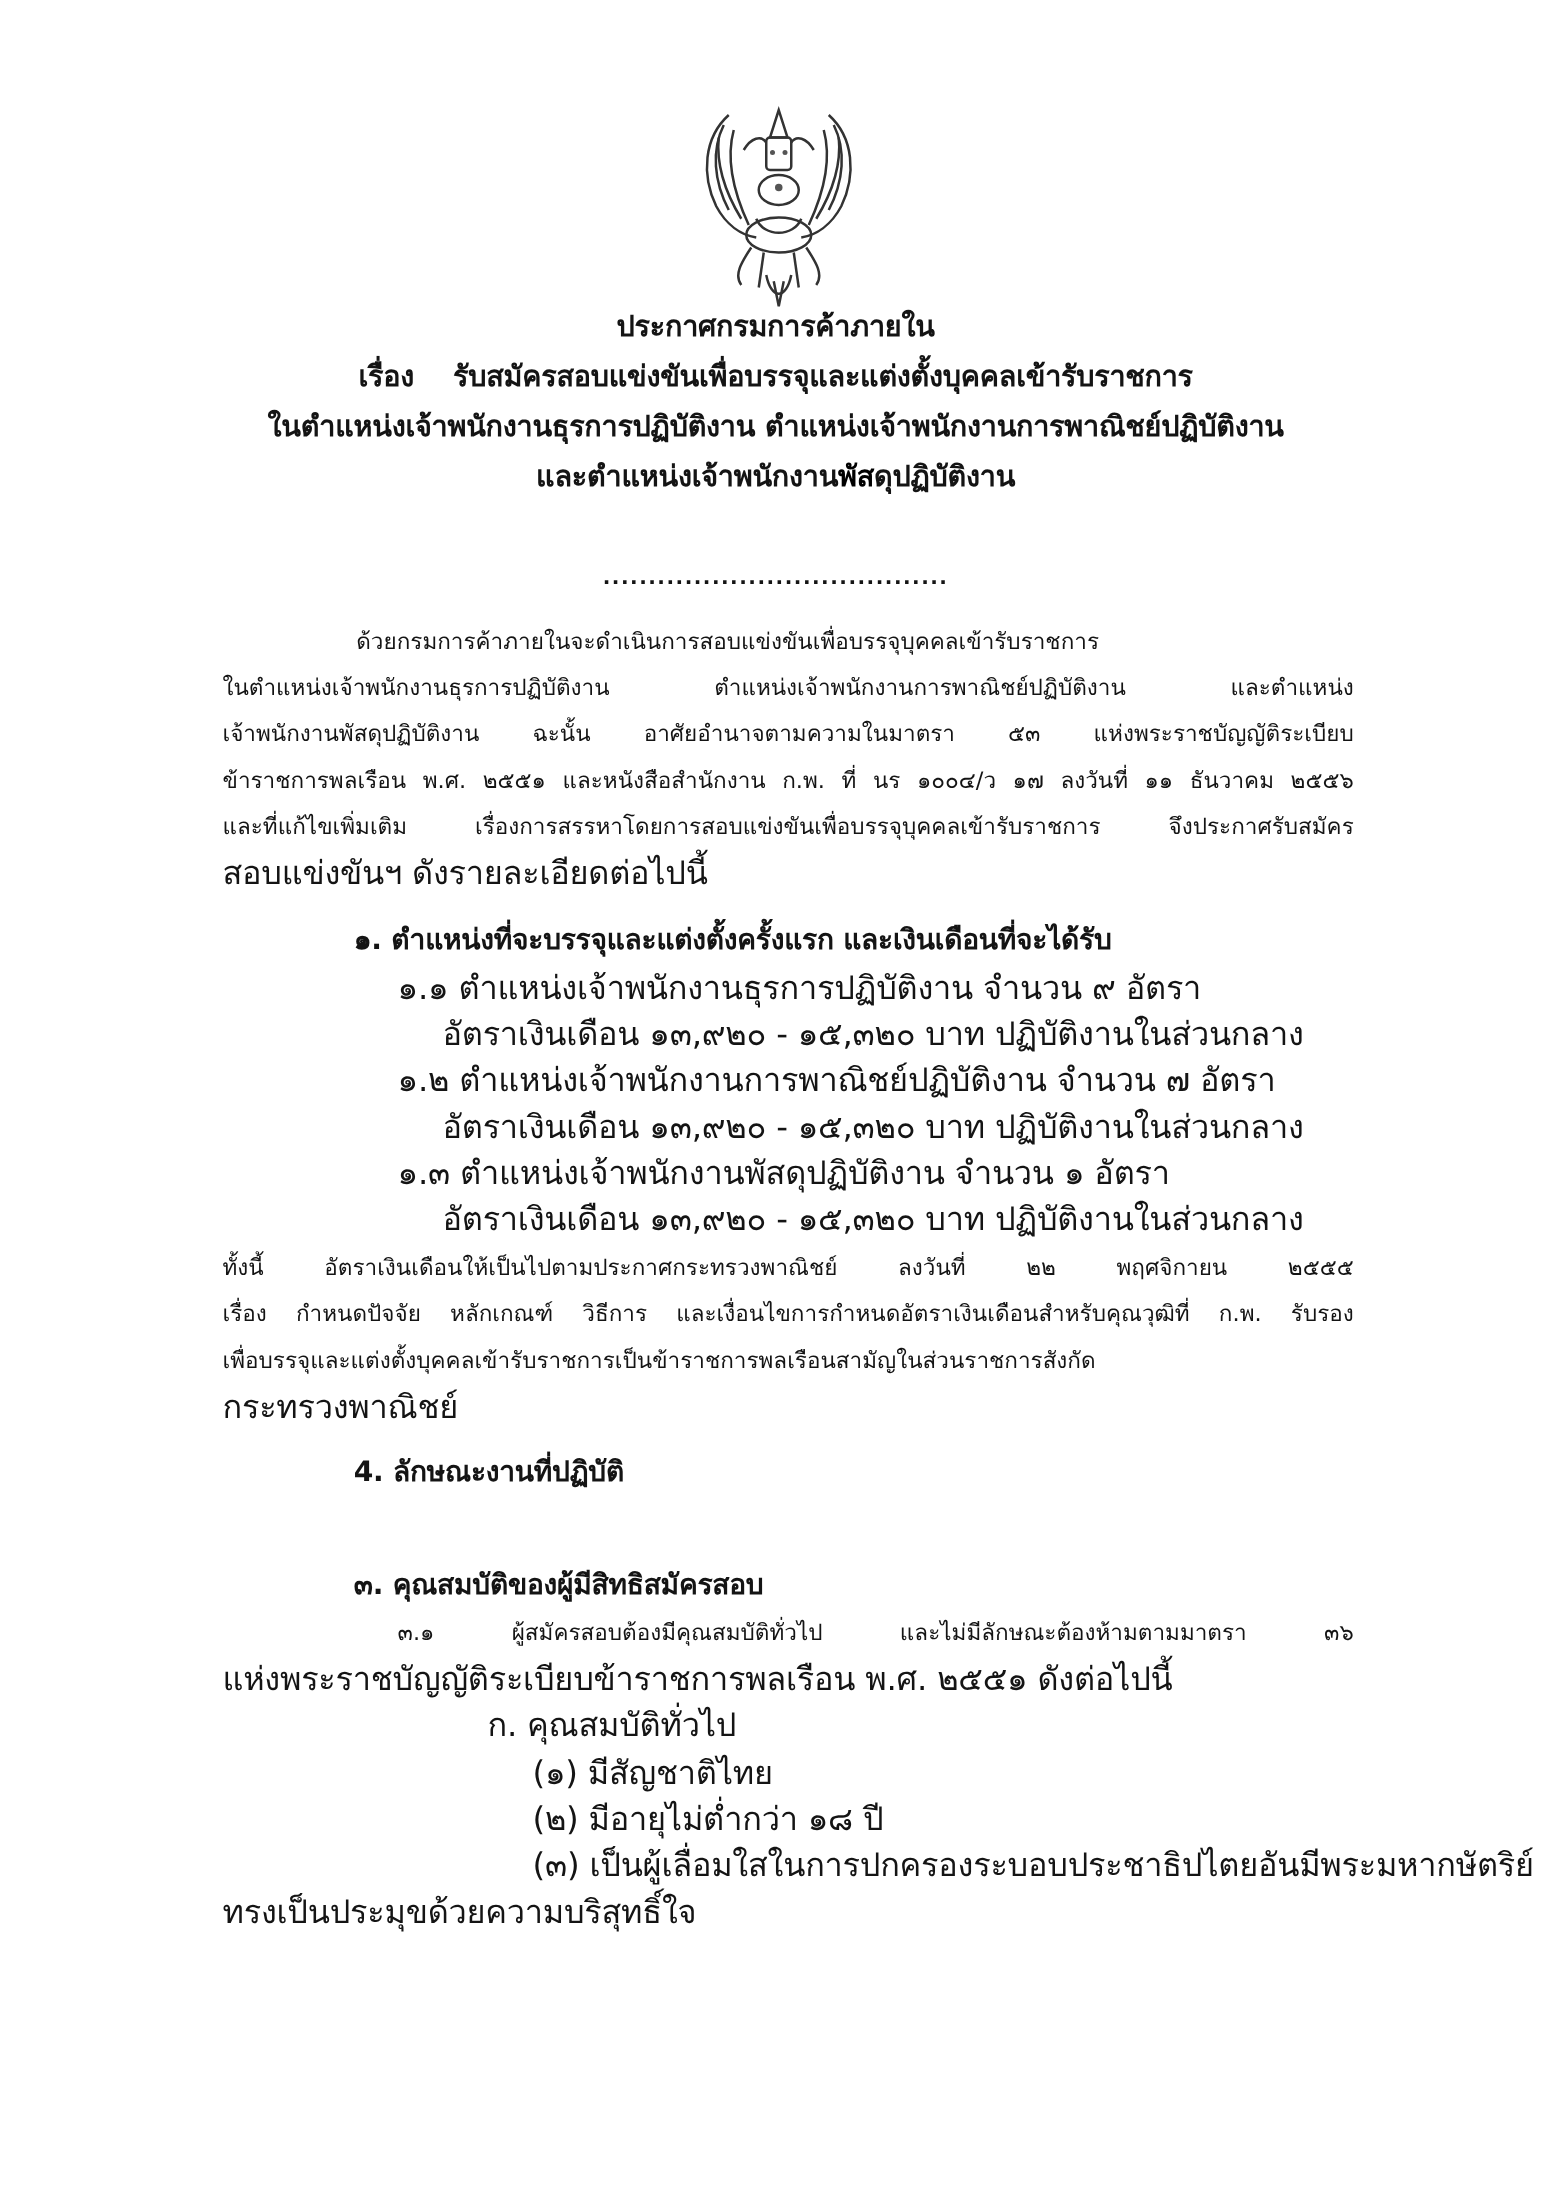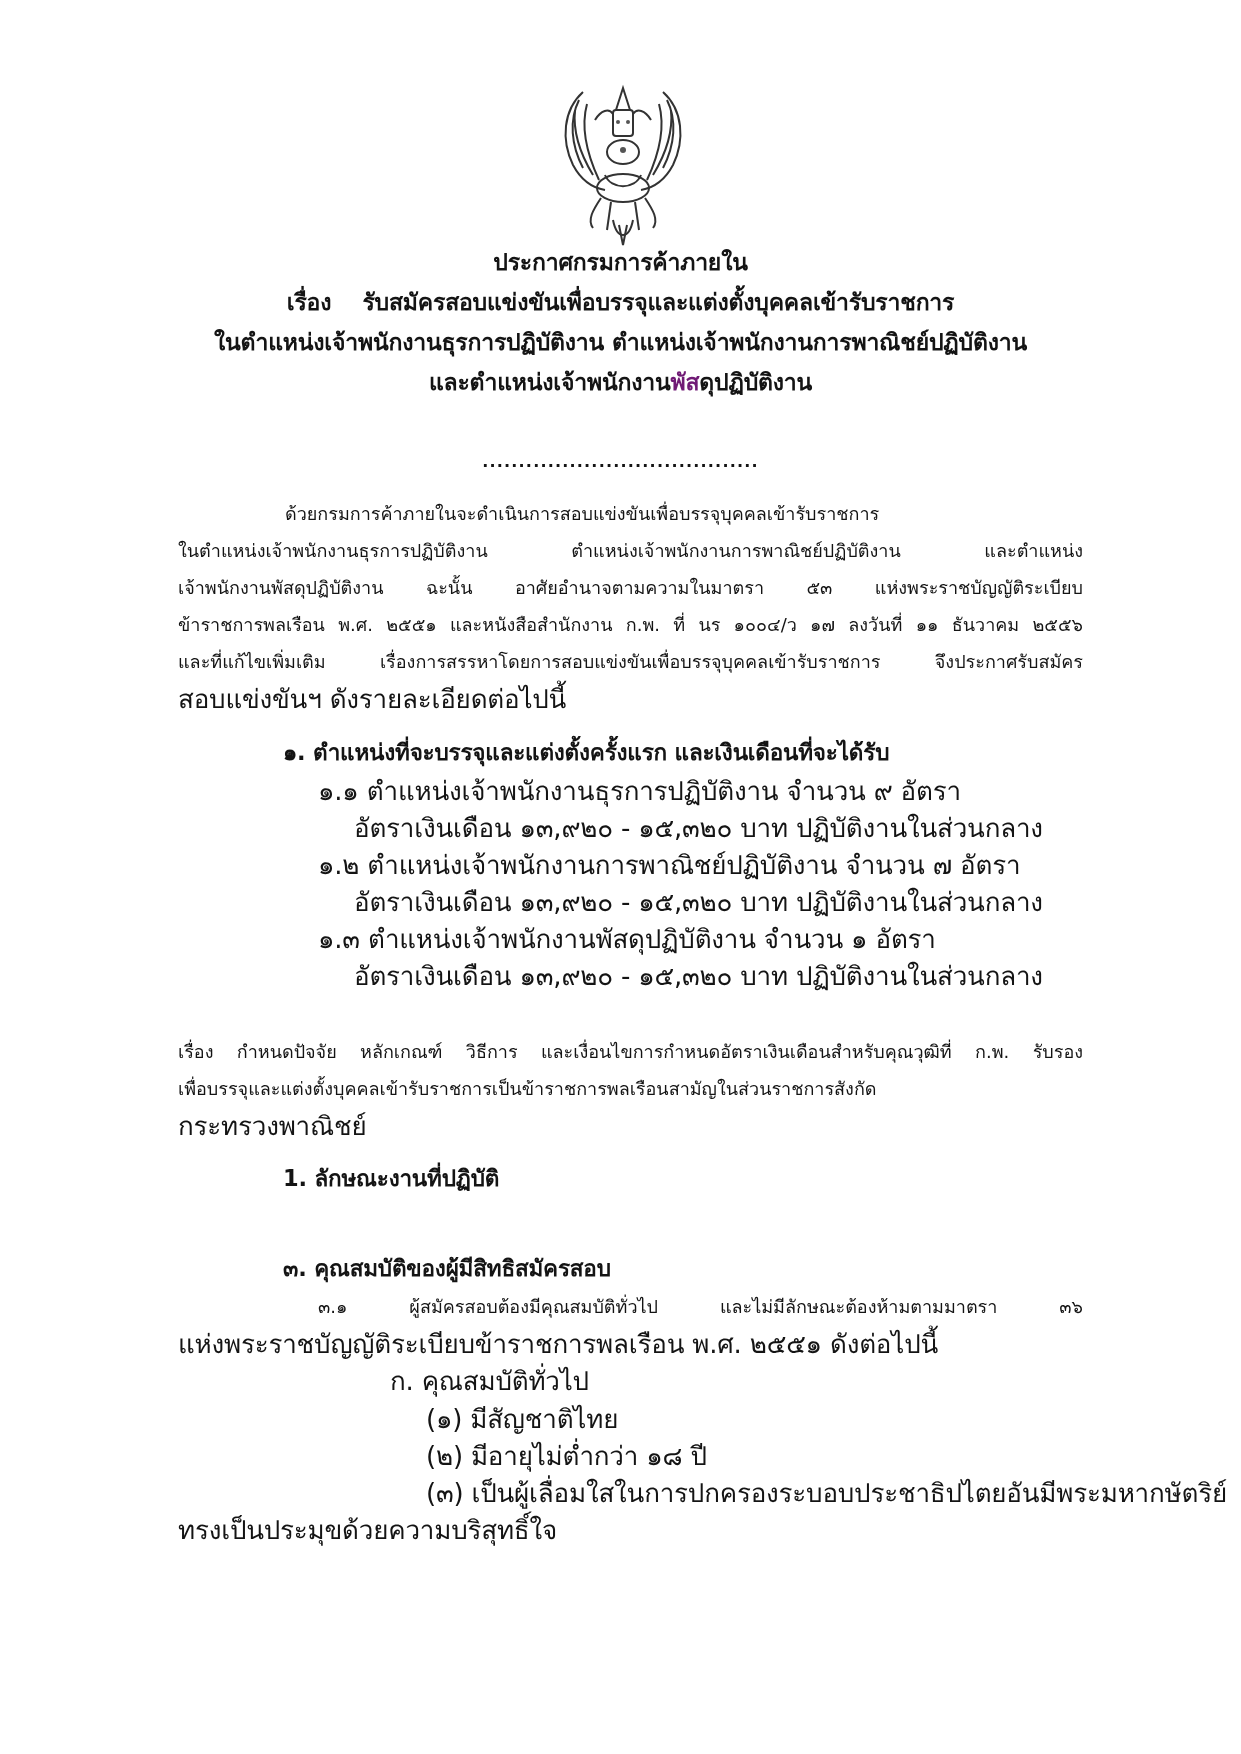"พัส" .faded { color: #701a75 -> #000000 }
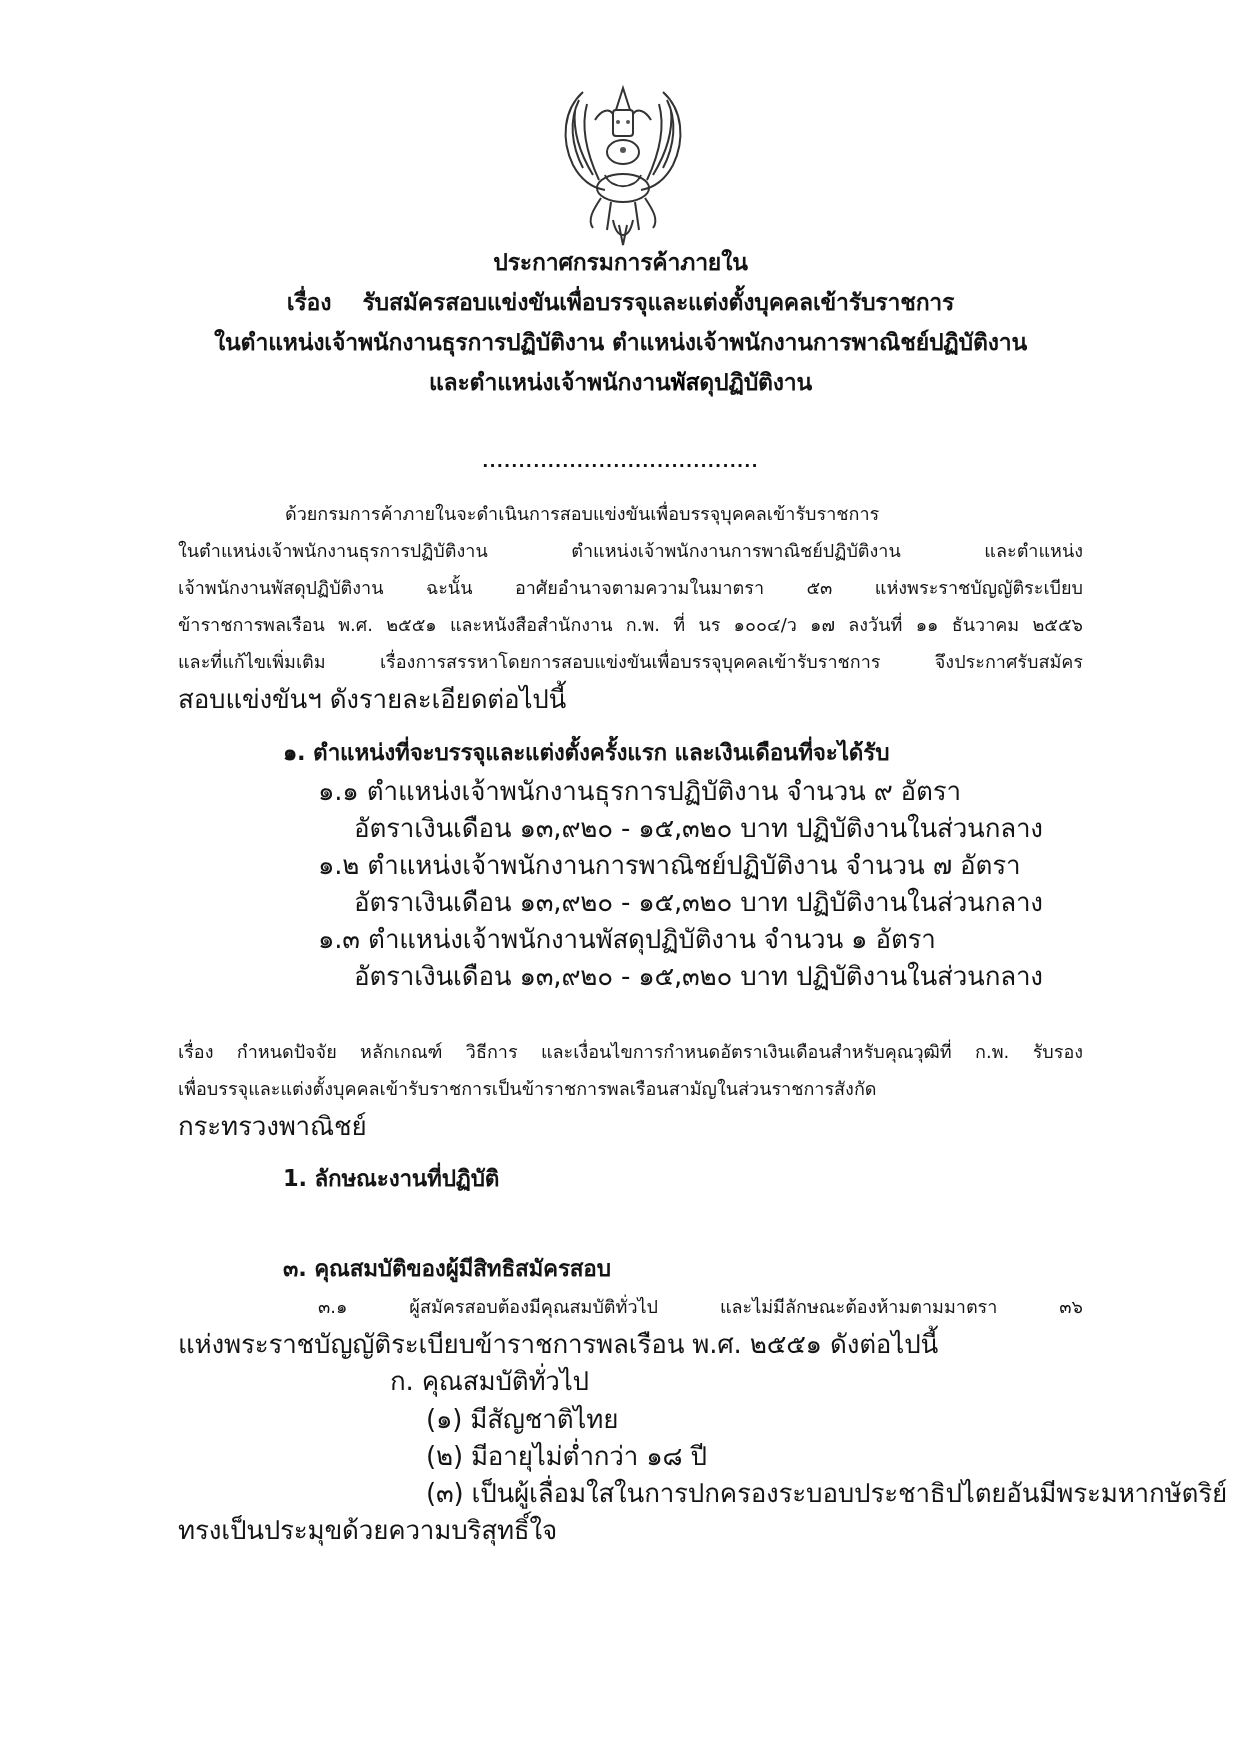"ทั้งนี้" div.justify-line { html: none -> <div>ทั้งนี้ อัตราเงินเดือนให้เป็นไปตามประกาศกระทรวงพาณิชย์ ลงวันที่ ๒๒ พฤศจิกายน ๒๕๕๕</div> }
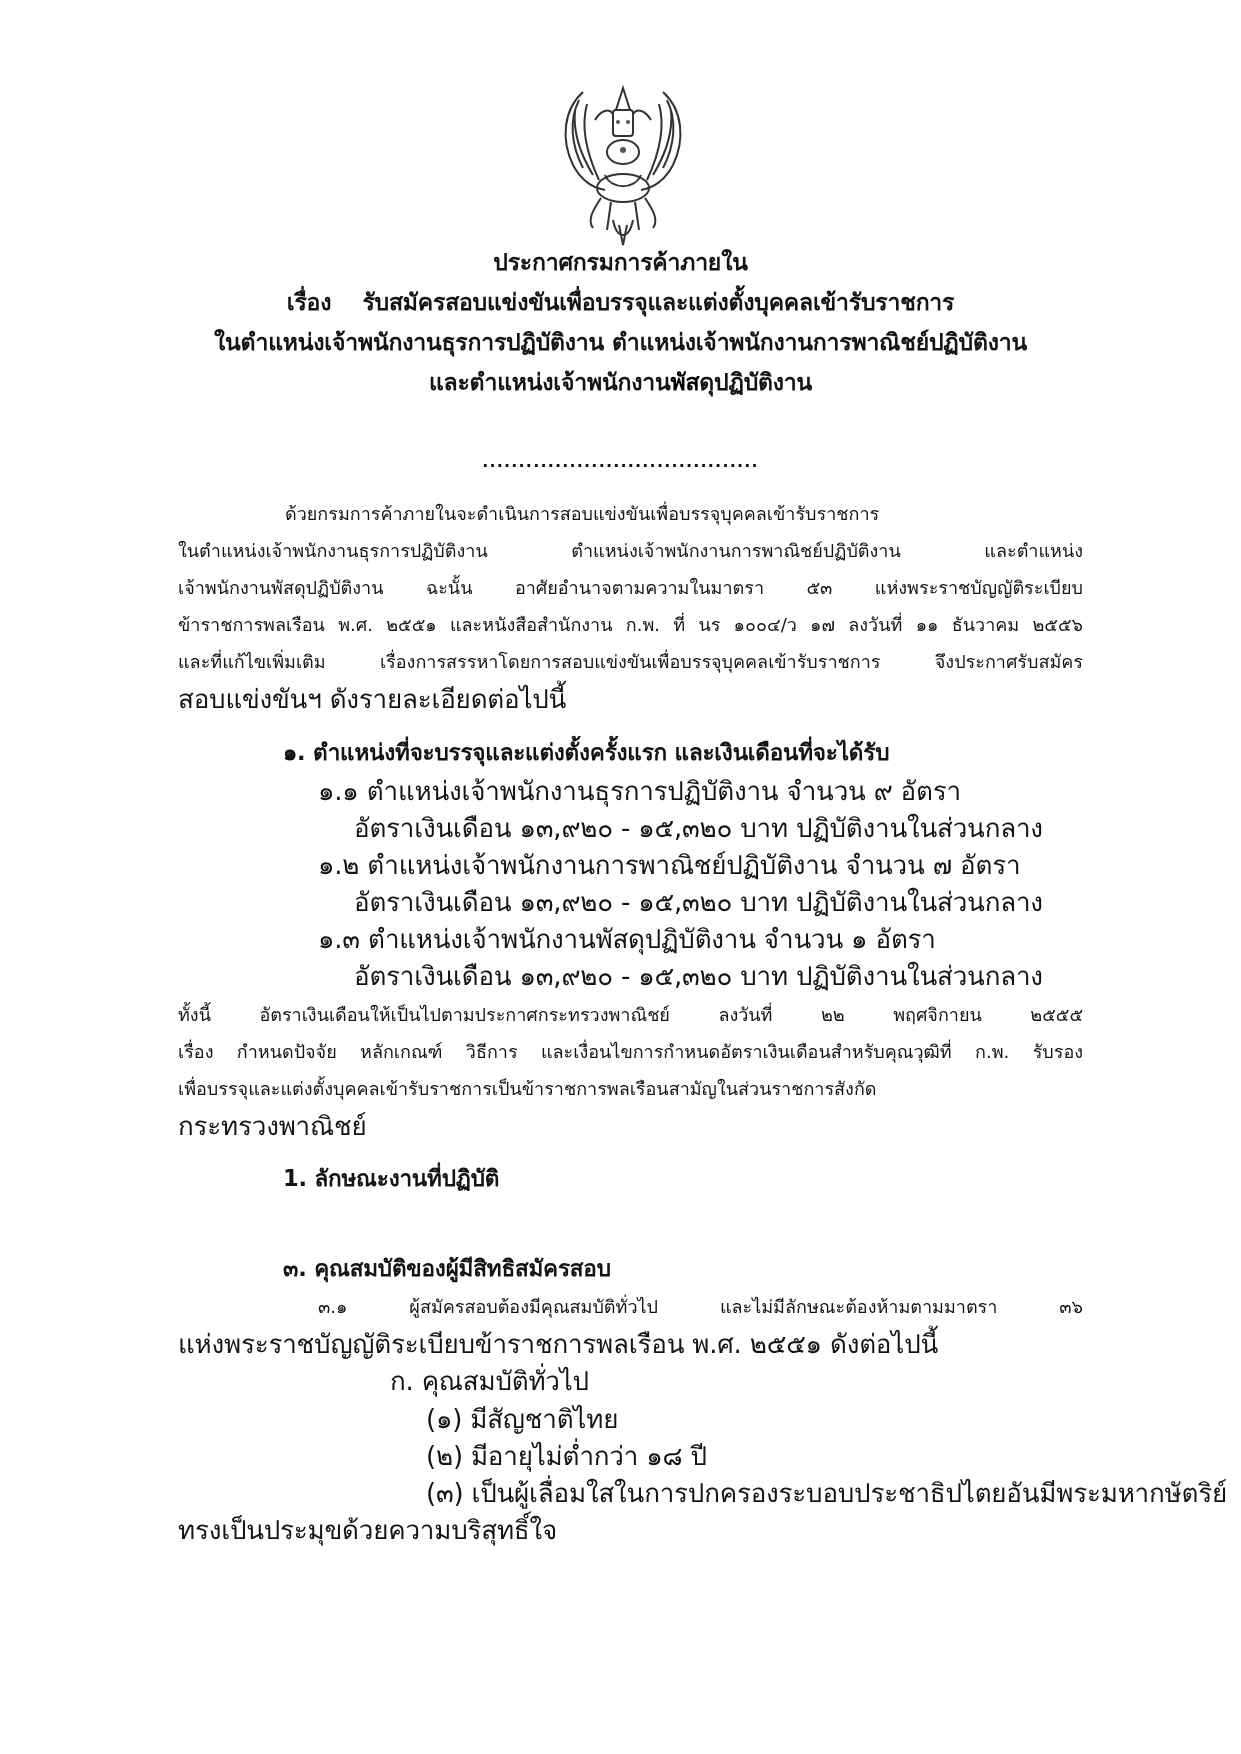"1. ลักษณะงานที่ปฏิบัติ" div.line { text: 1 -> 4 }
